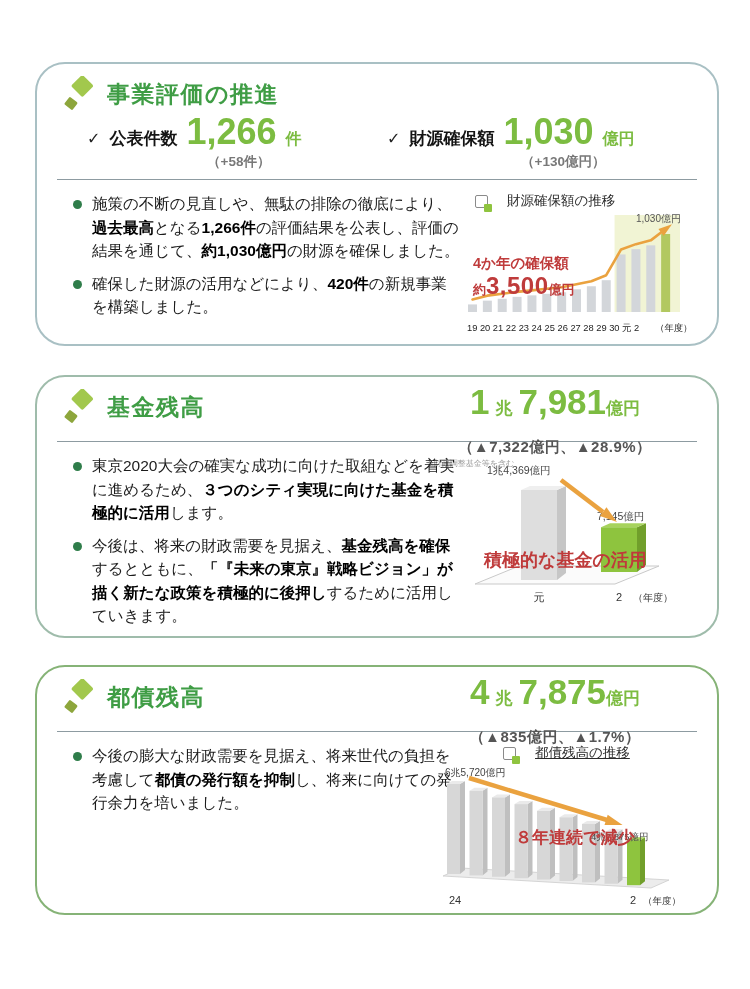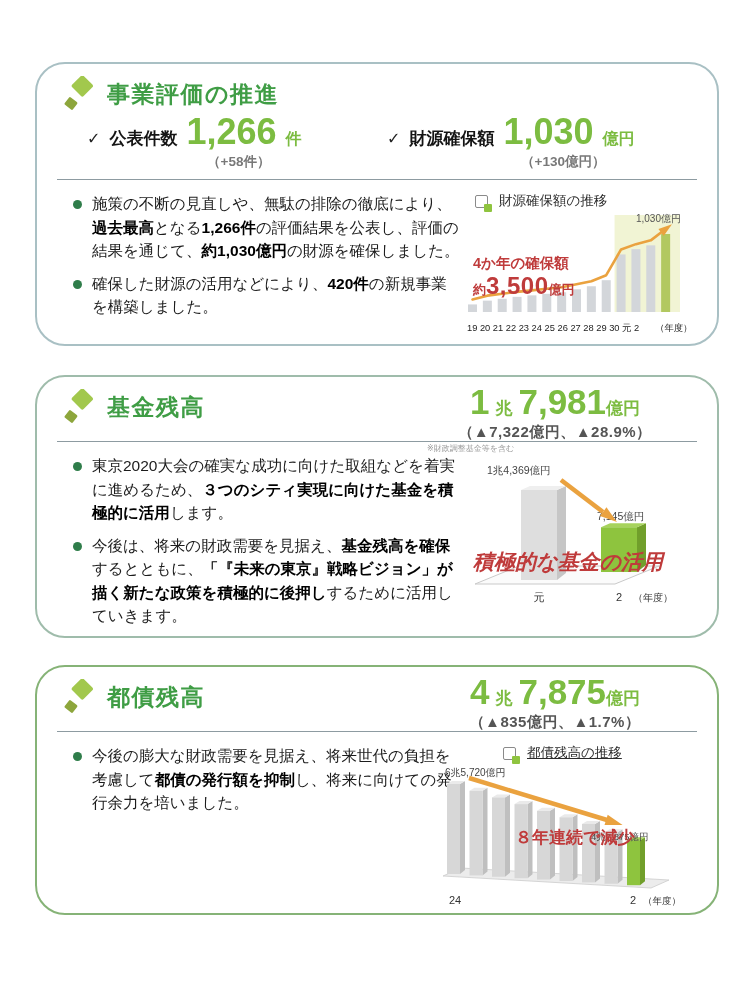"財源確保額の推移" .chart-title { gap: 8px -> 16px }
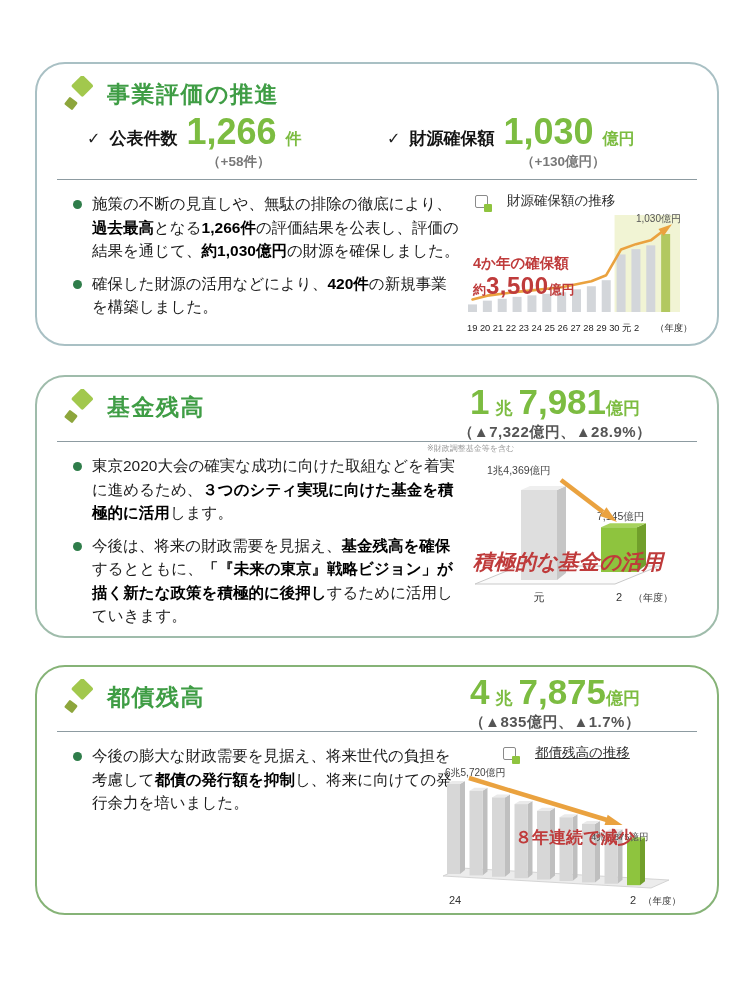"（▲7,322億円、▲28.9%）" .val-sub { margin-top: 2px -> 17px }
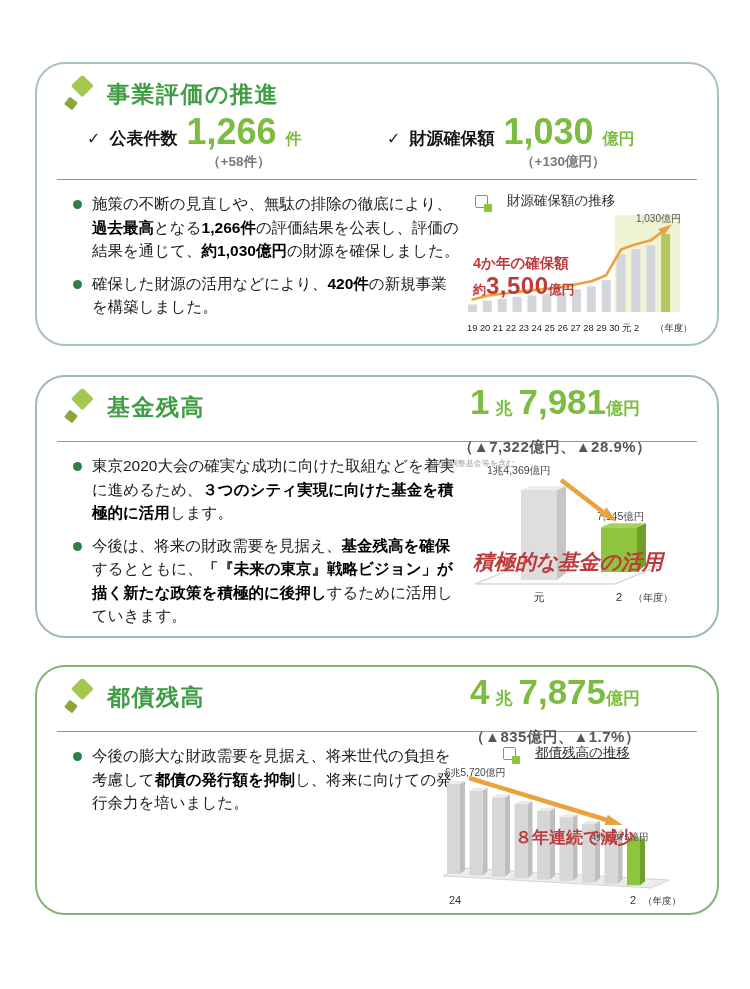"積極的な基金の活用" .anno2 { font-size: 21px -> 18px; font-style: italic -> none; left: 8px -> 19px }
